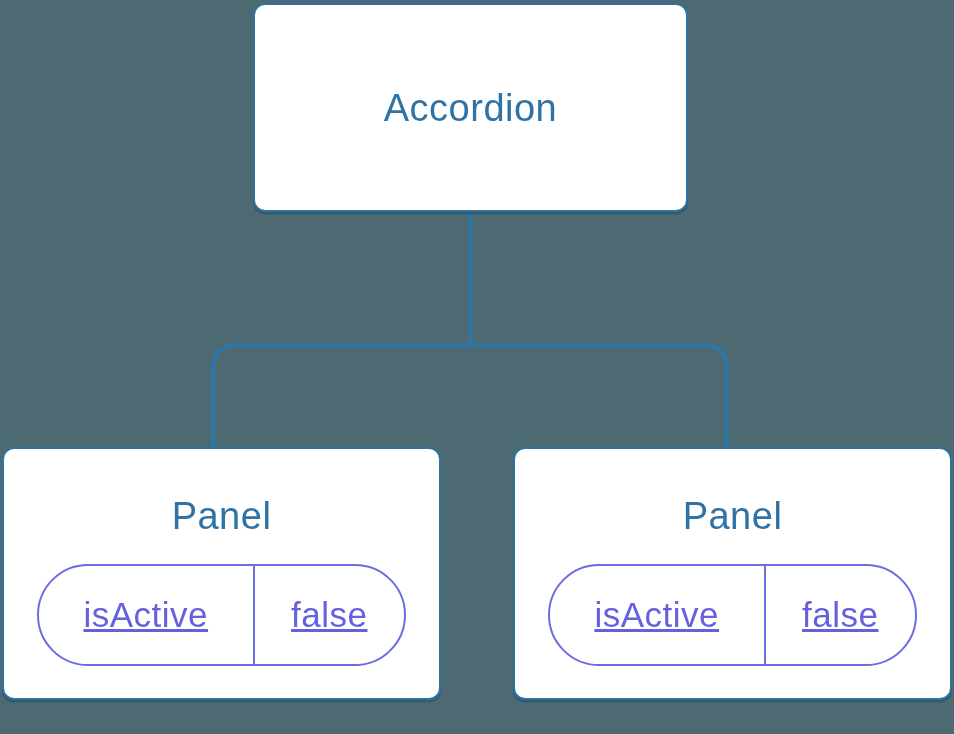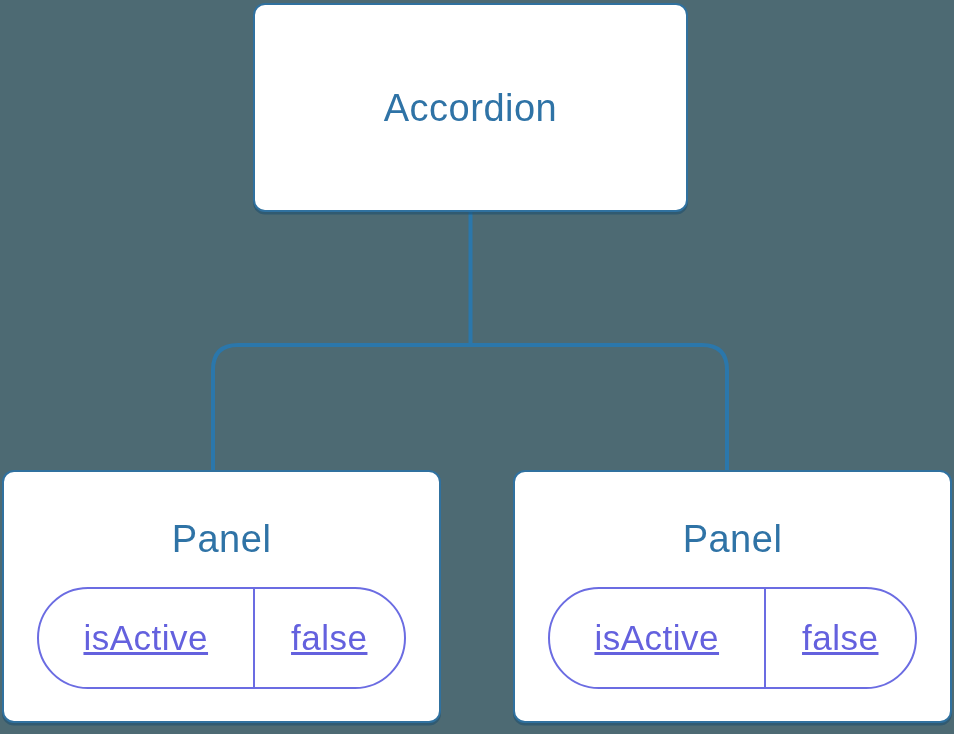"Panel" .node-panel { top: 470px -> 447px }
